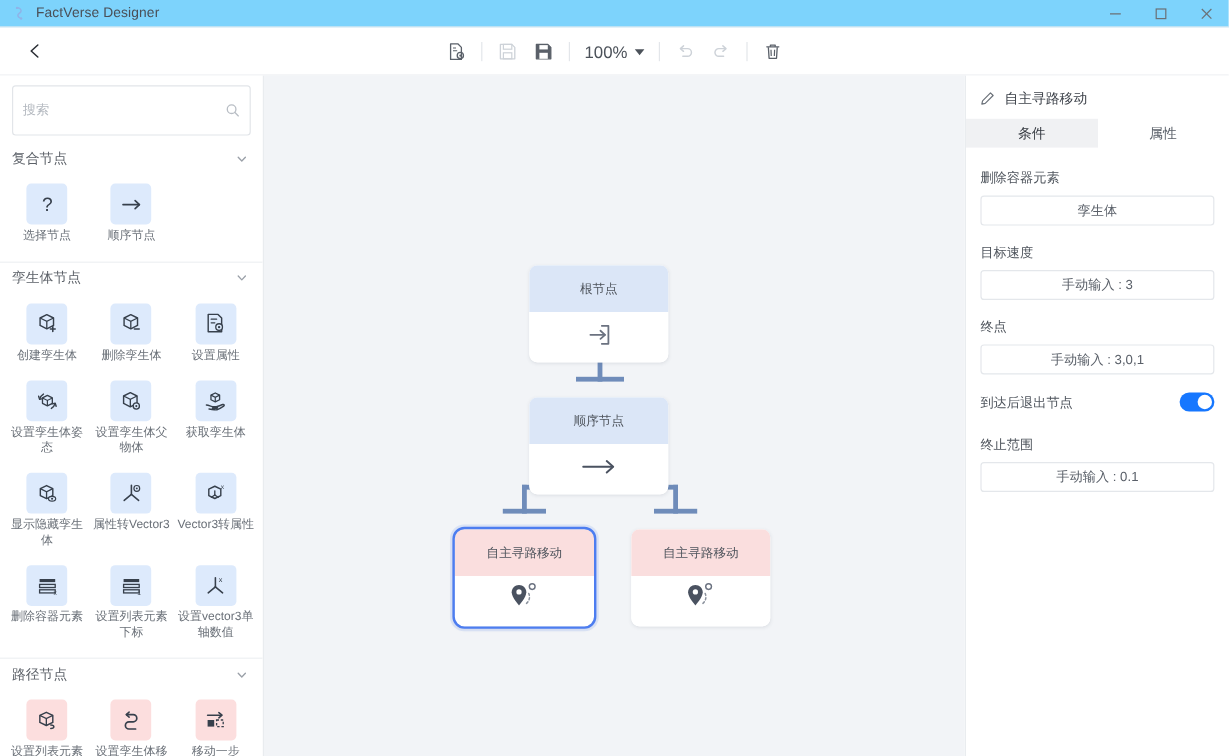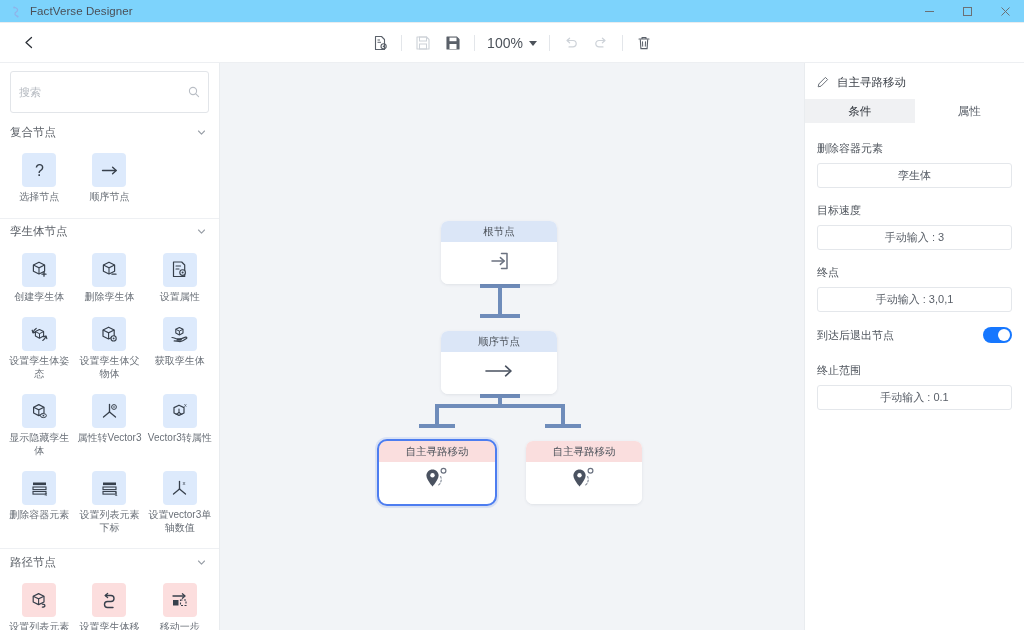"根节点" .node-head { height: 21px -> 39px }
